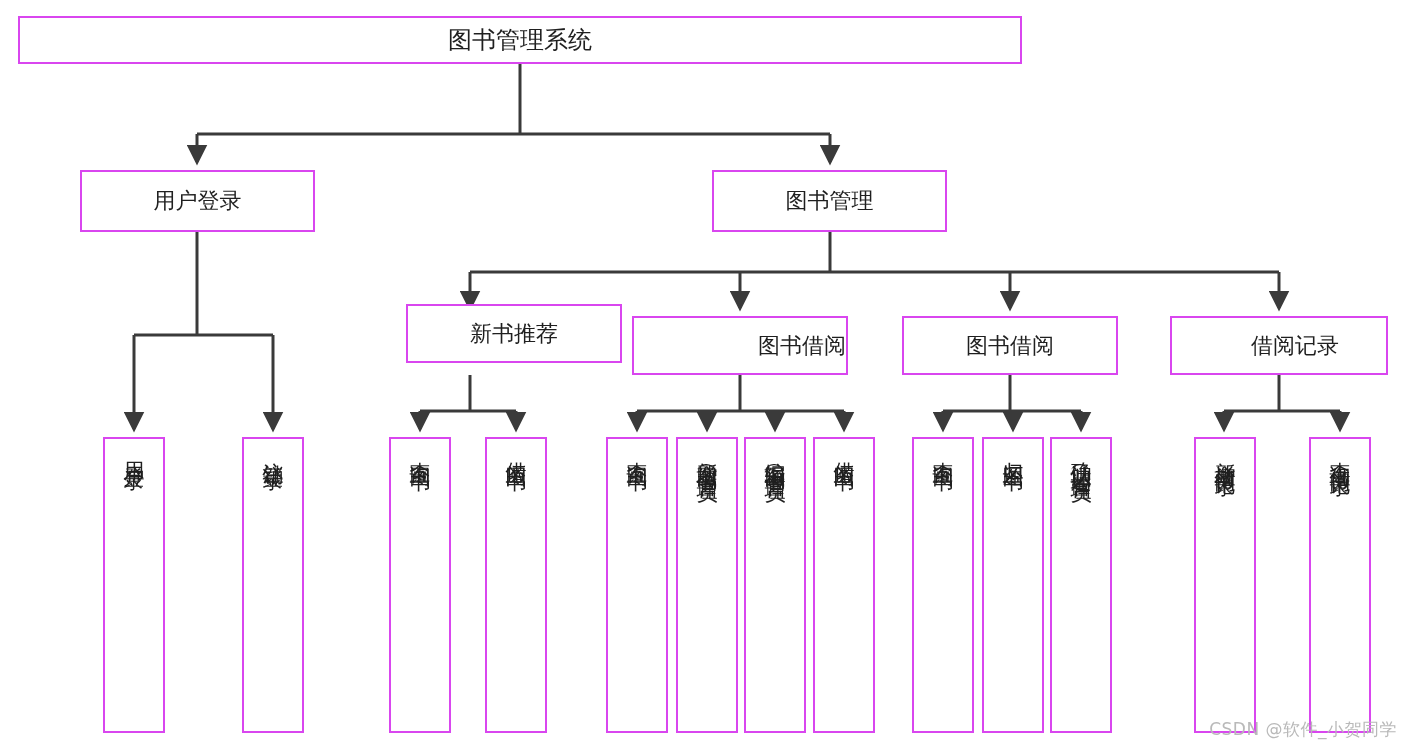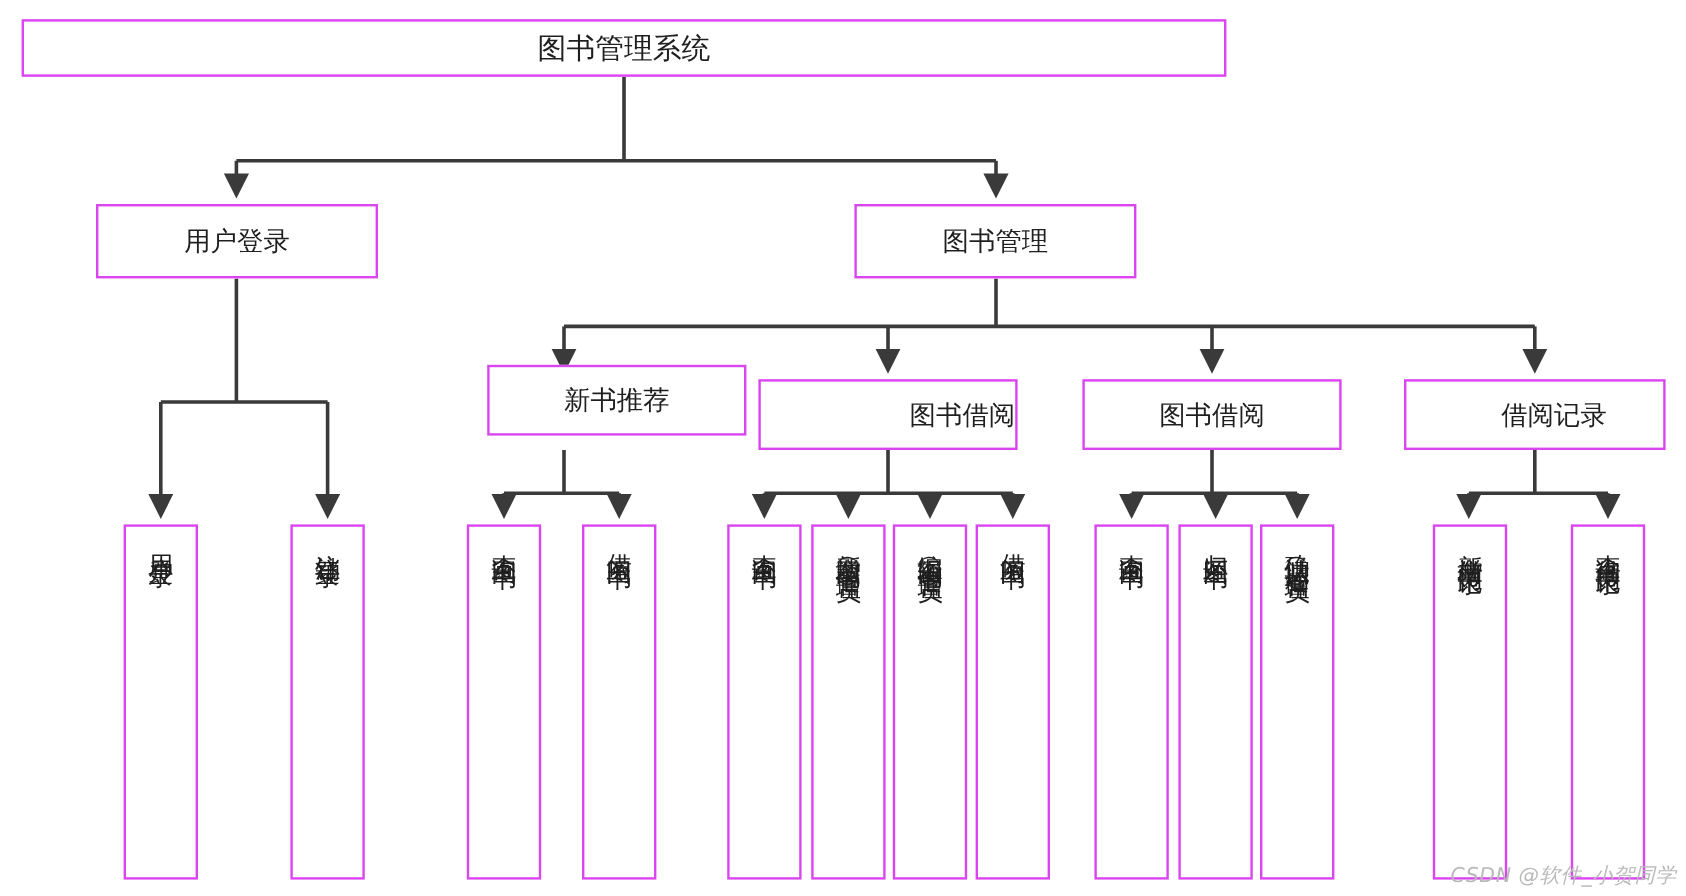"CSDN @软件_小贺同学" .watermark { font-style: italic -> none }
